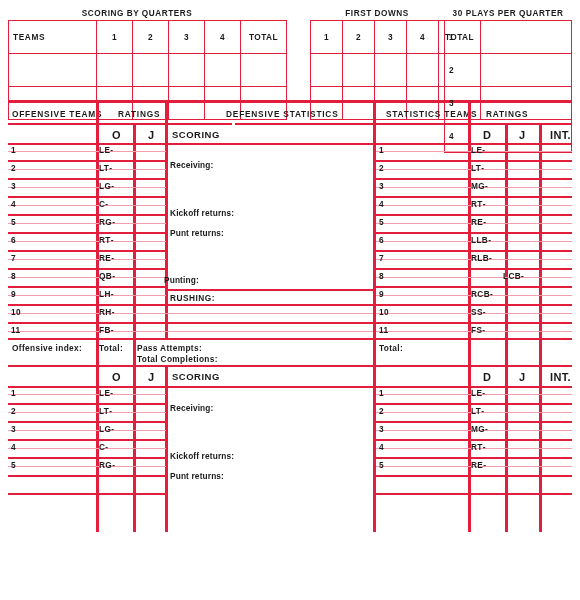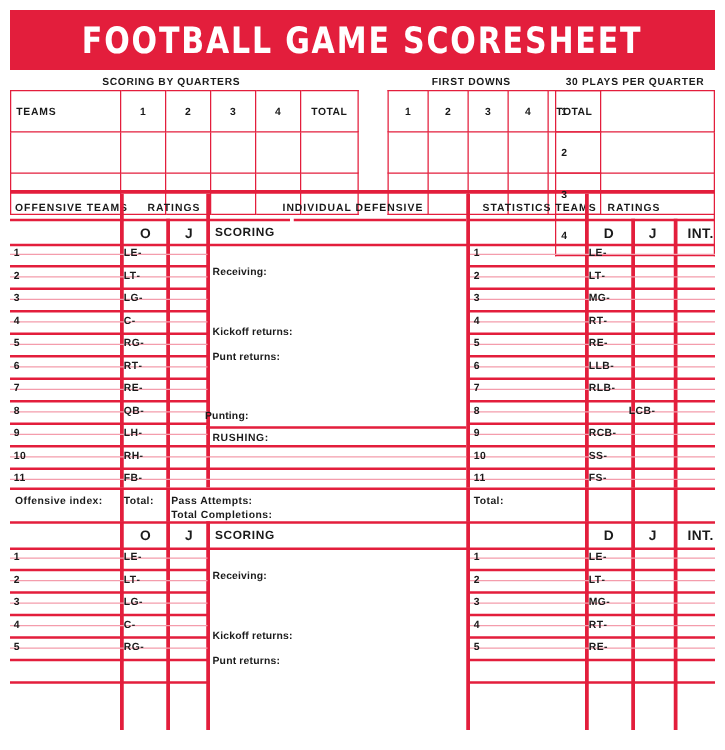"FOOTBALL GAME SCORESHEET" div.title-band { html: <div> <div>FOOTBALL GAME SCORESHEET</div> </div> -> none }
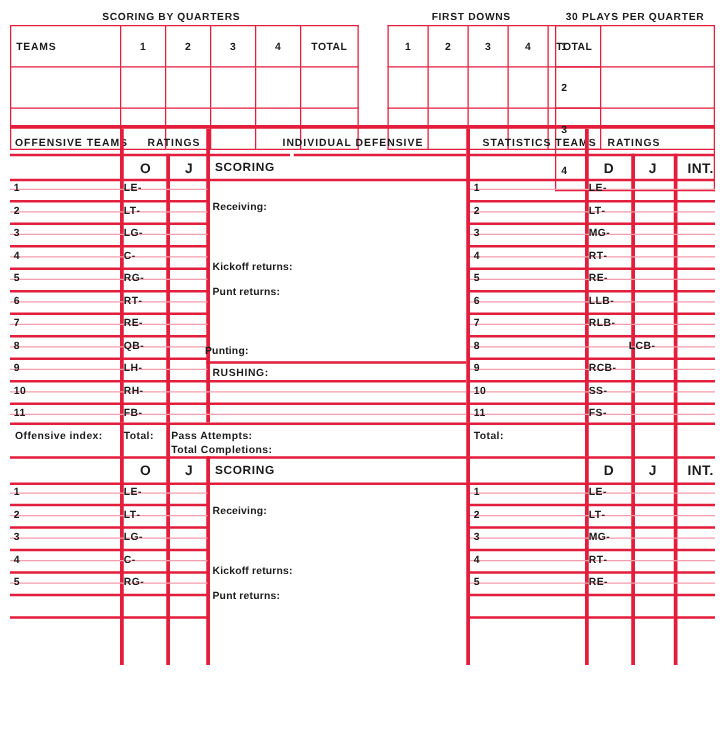"INDIVIDUAL DEFENSIVE" div.txt { text: INDIVIDUAL DEFENSIVE -> DEFENSIVE STATISTICS }
